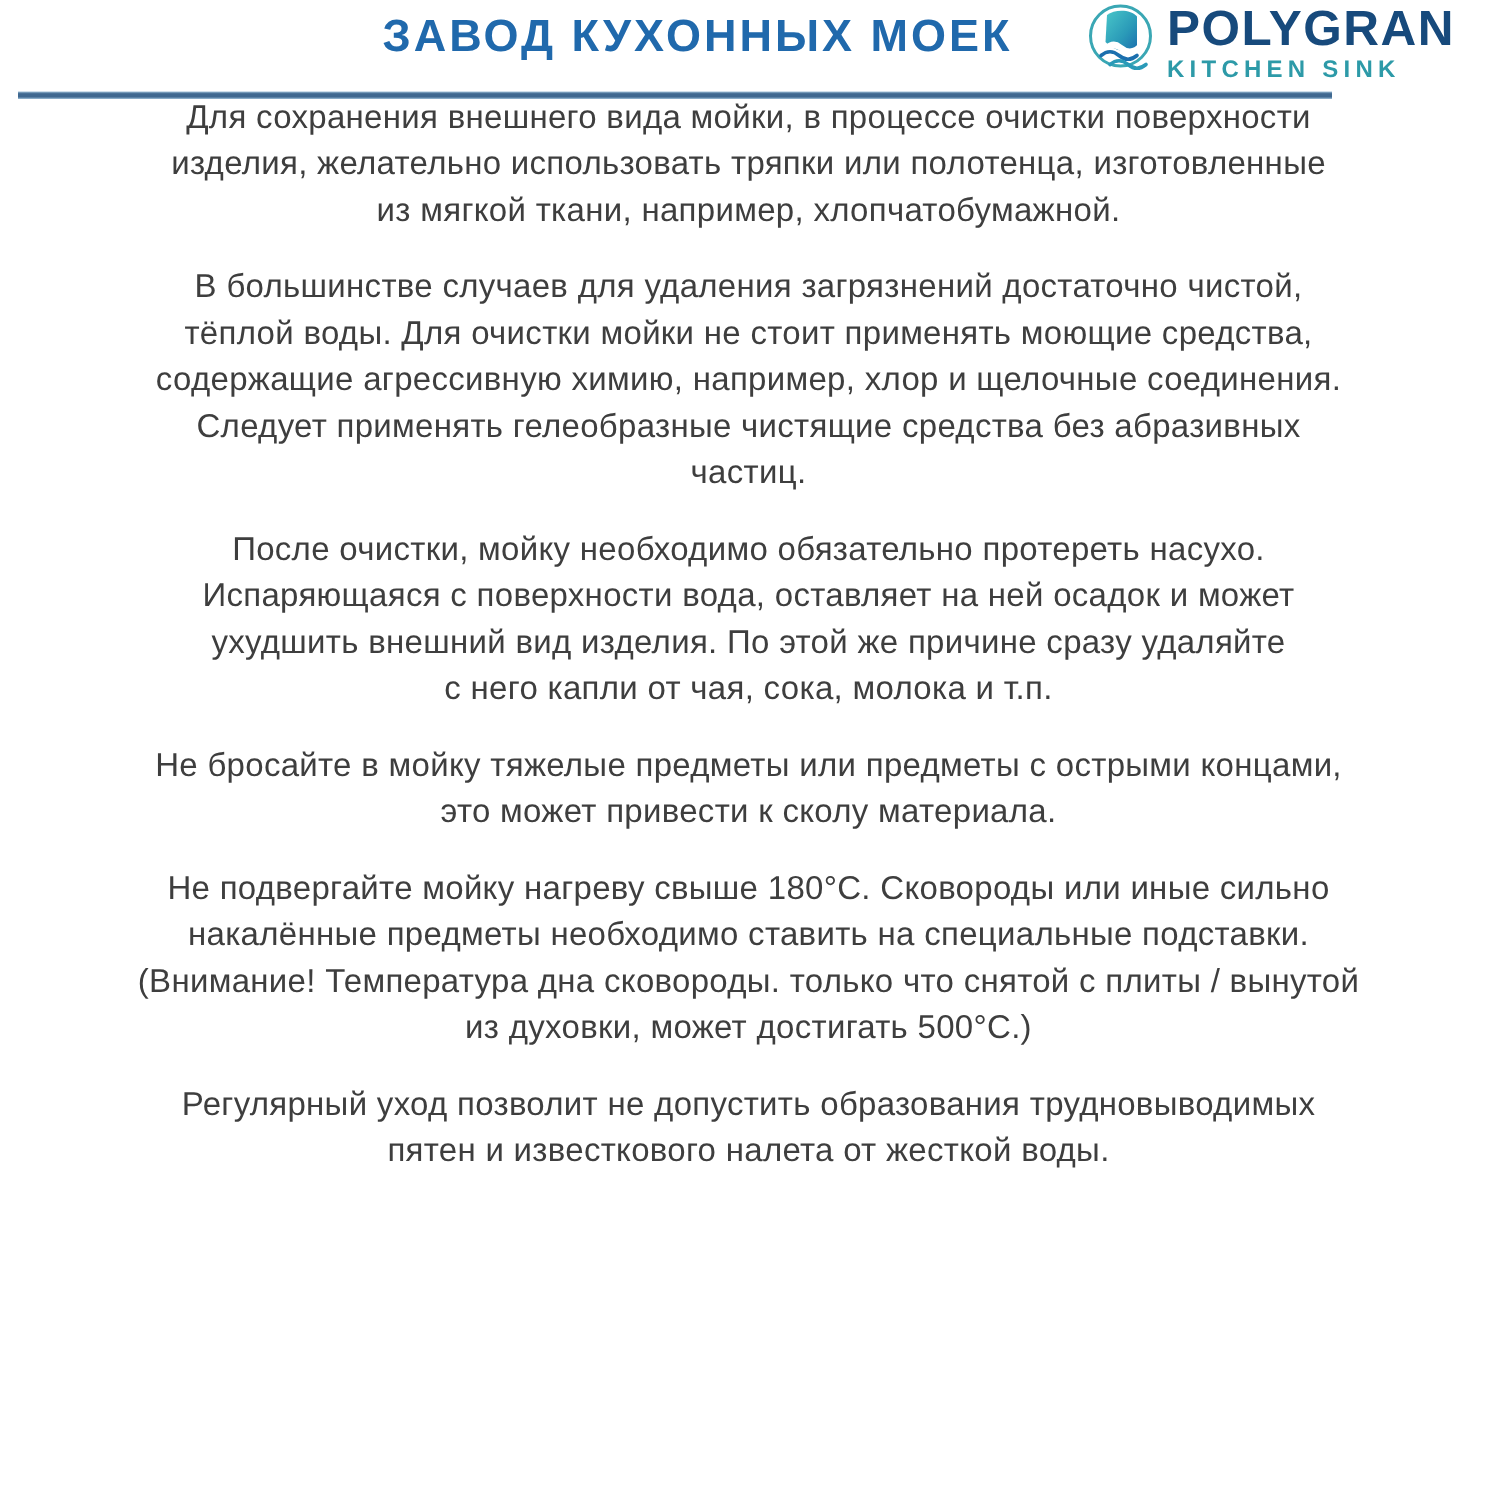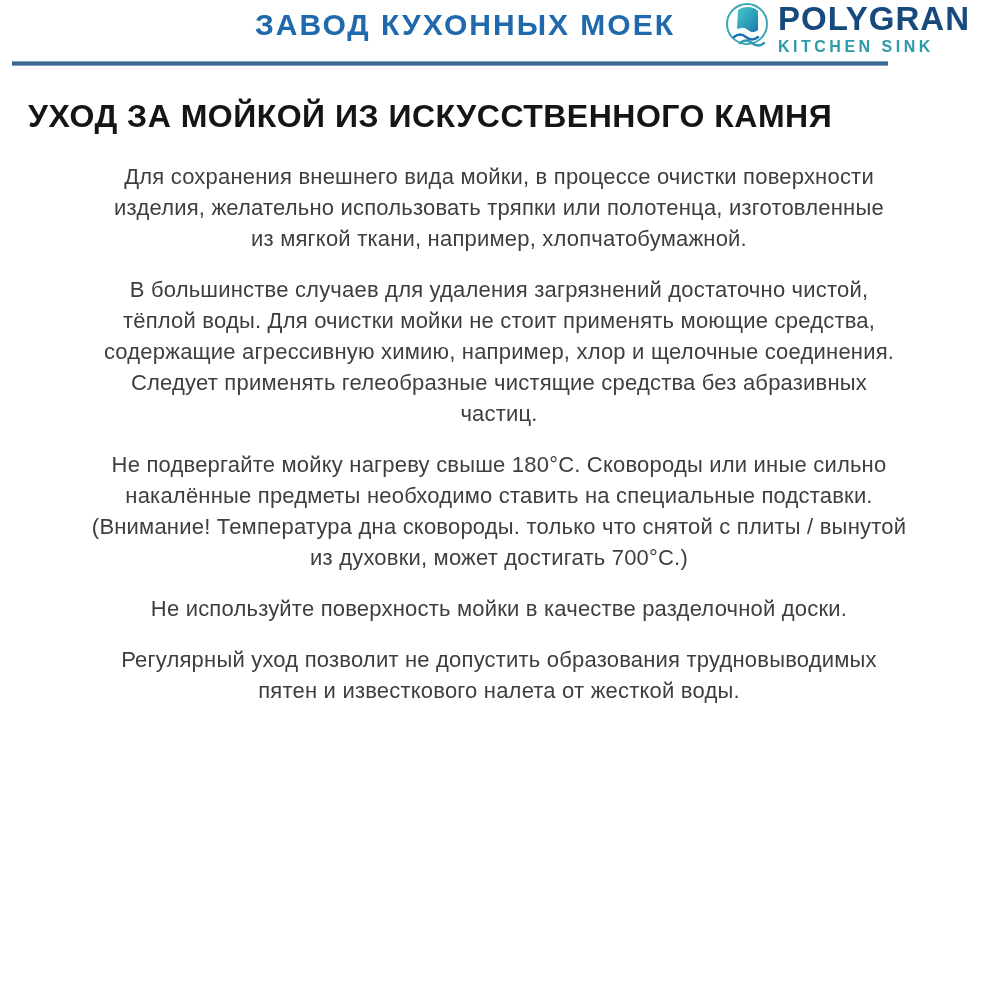"УХОД ЗА МОЙКОЙ ИЗ ИСКУССТВЕННОГО" h1.article-title { html: <h1>УХОД ЗА МОЙКОЙ ИЗ ИСКУССТВЕННОГО КАМНЯ</h1> -> none }
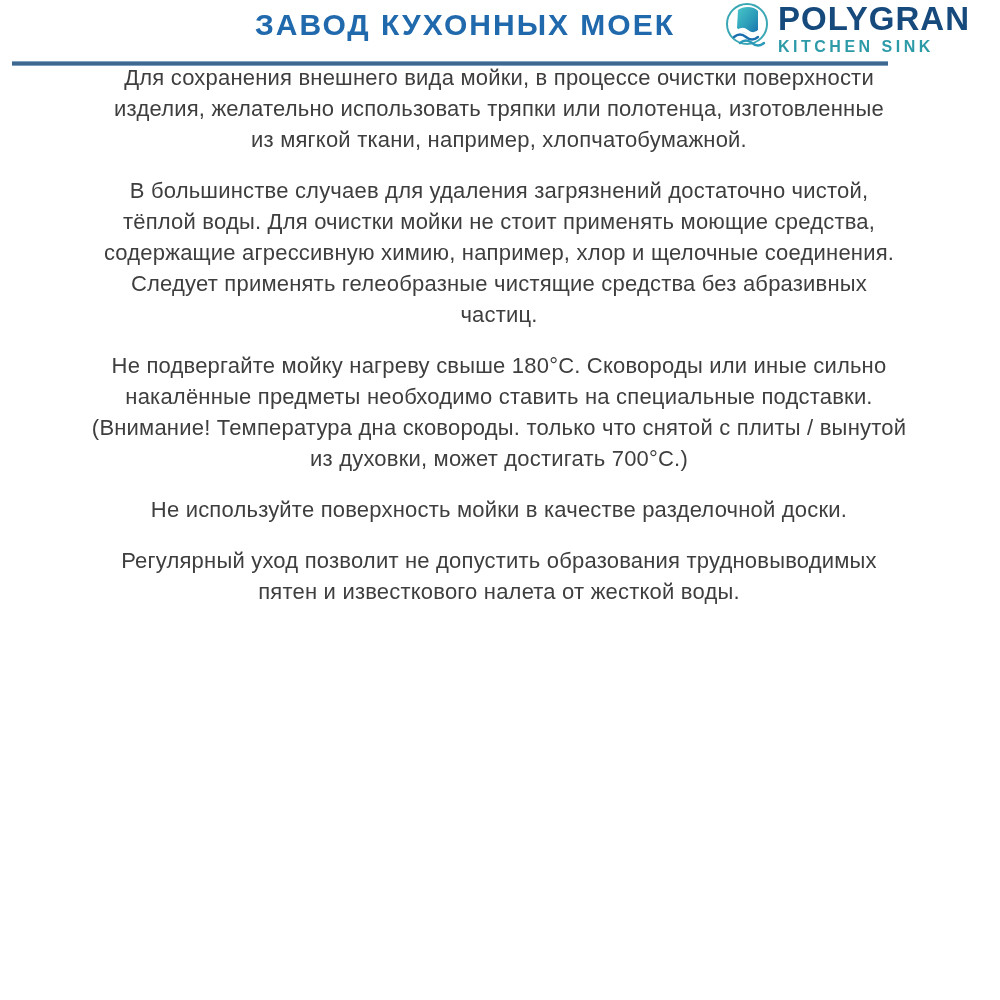"После очистки, мойку необходимо" p.para { html: none -> <p>После очистки, мойку необходимо обязательно протереть насухо. Испаряющаяся с поверхности вода, оставляет на ней осадок и может ухудшить внешний вид изделия. По этой же причине сразу удаляйте с него капли от чая, сока, молока и т.п.</p> }
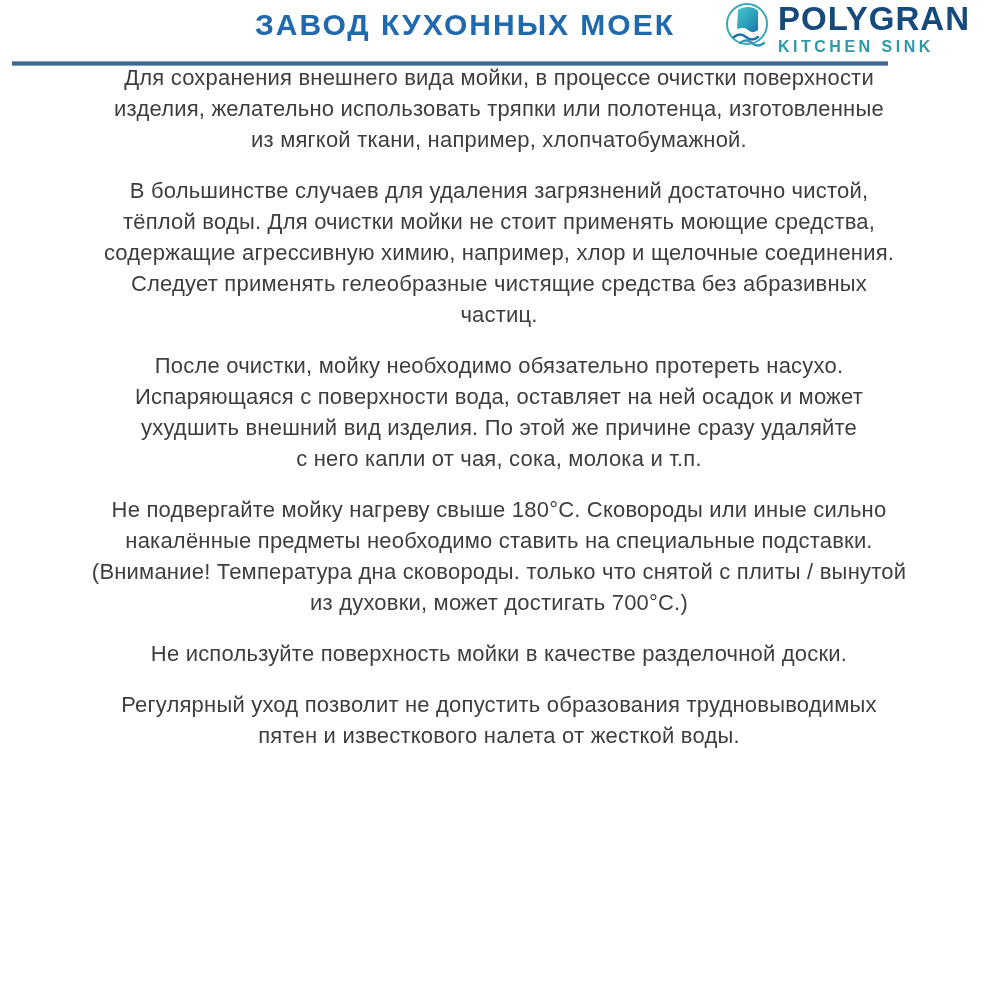"Не бросайте в мойку тяжелые" p.para { html: none -> <p>Не бросайте в мойку тяжелые предметы или предметы с острыми концами, это может привести к сколу материала.</p> }
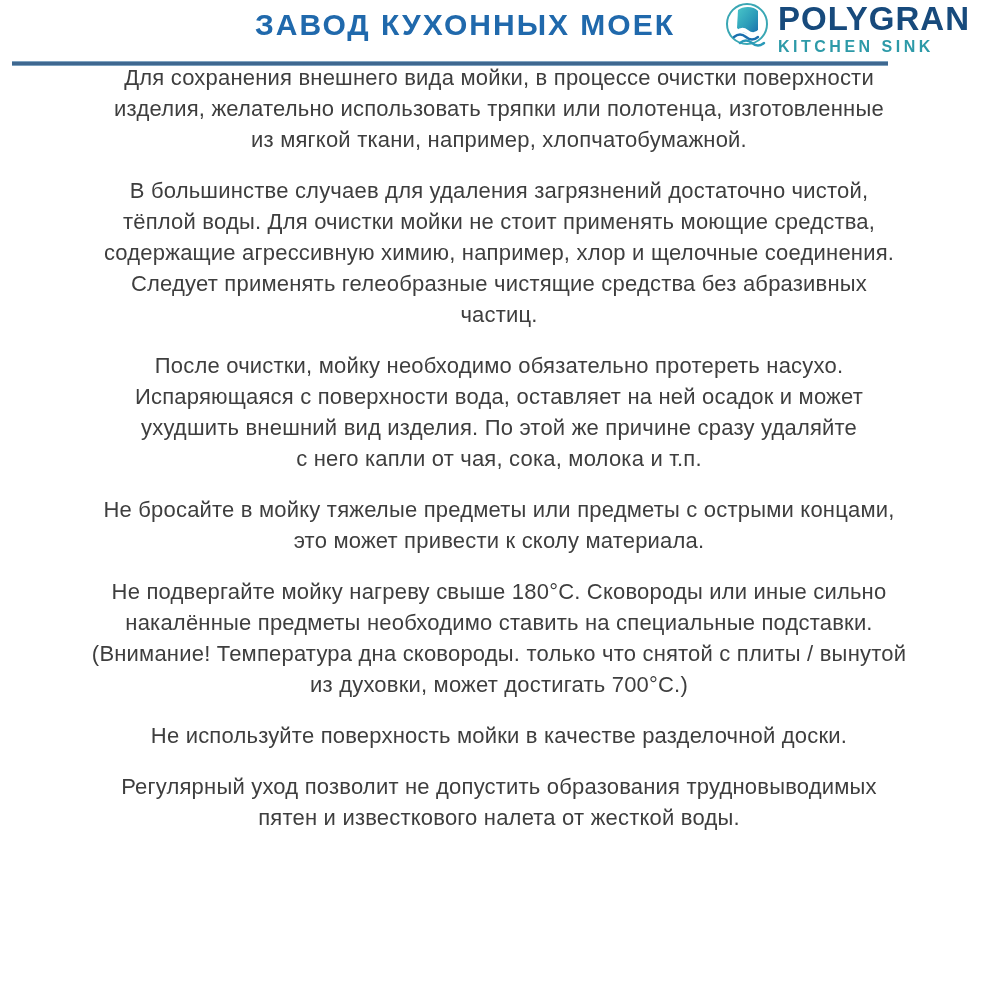"Не подвергайте мойку нагреву свыше" p.para { text: 700 -> 500 }
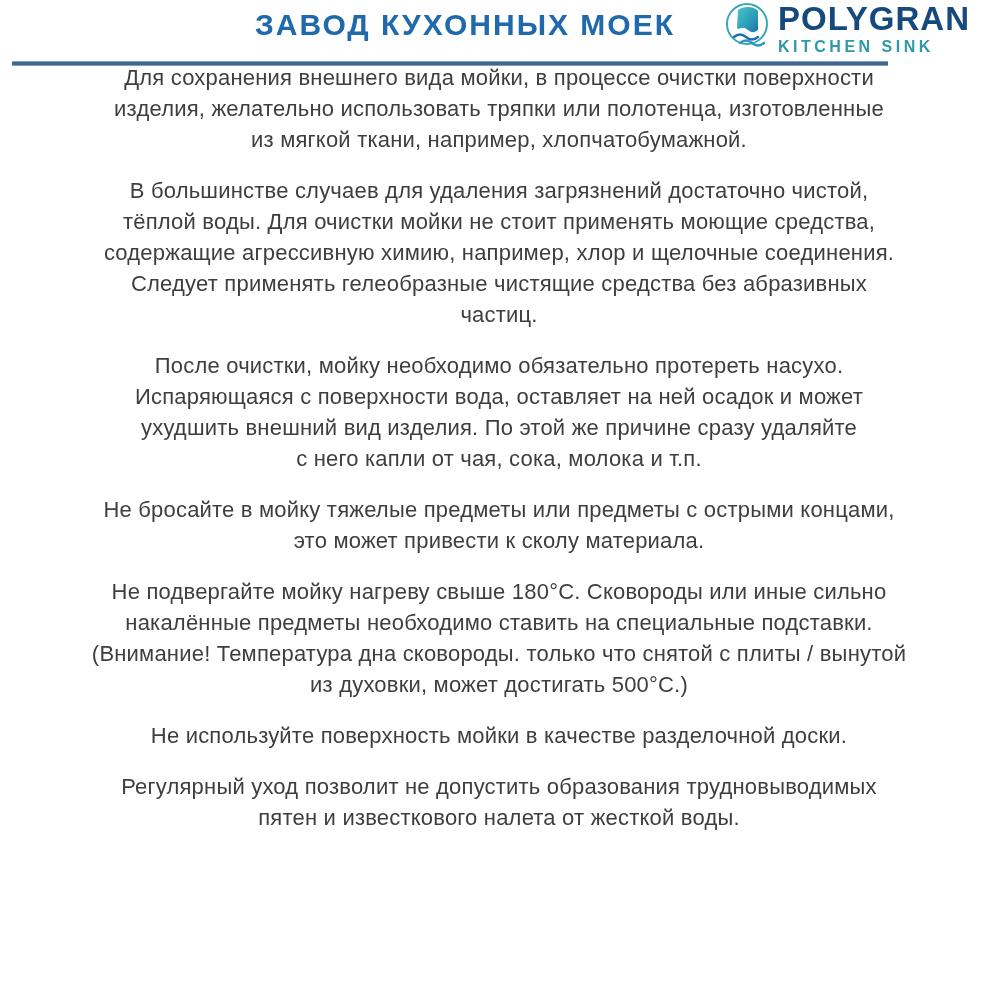"Не используйте поверхность мойки в" p.para { html: <p>Не используйте поверхность мойки в качестве разделочной доски.</p> -> none }
